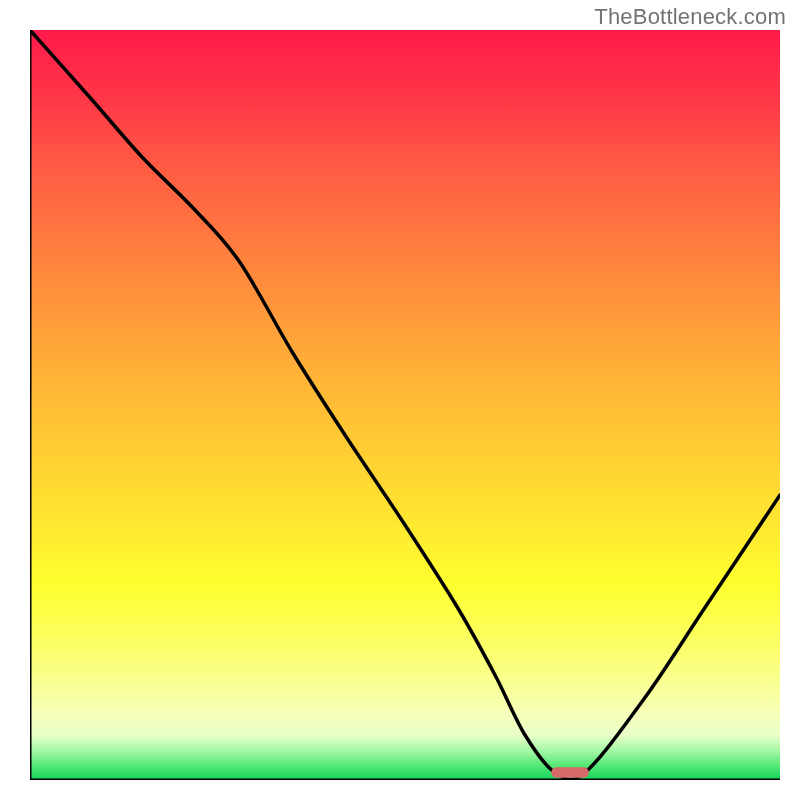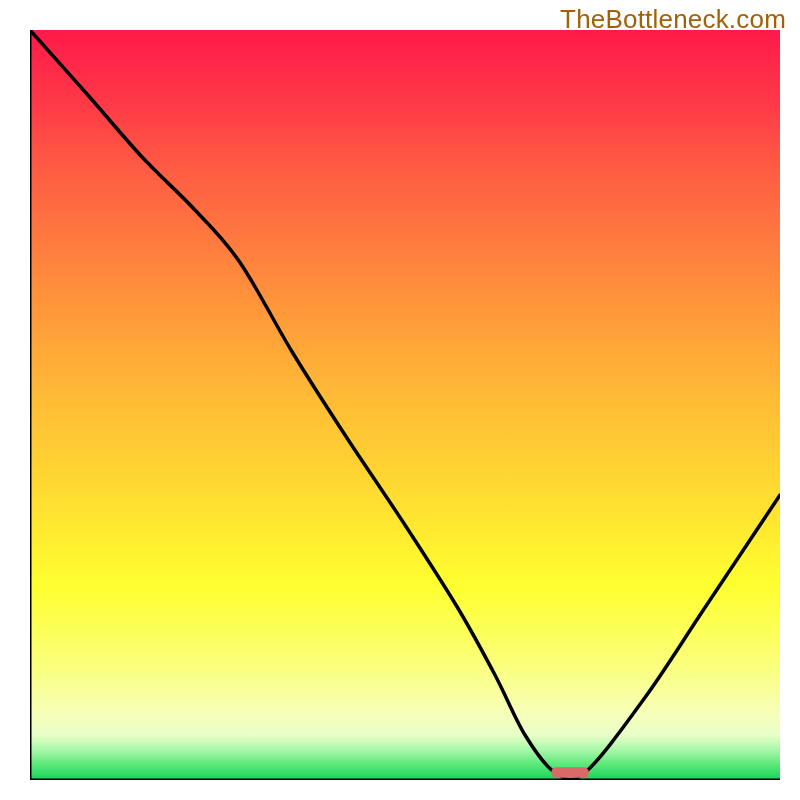"TheBottleneck.com" .watermark { color: #a16207 -> #737373; font-size: 26px -> 22px }
